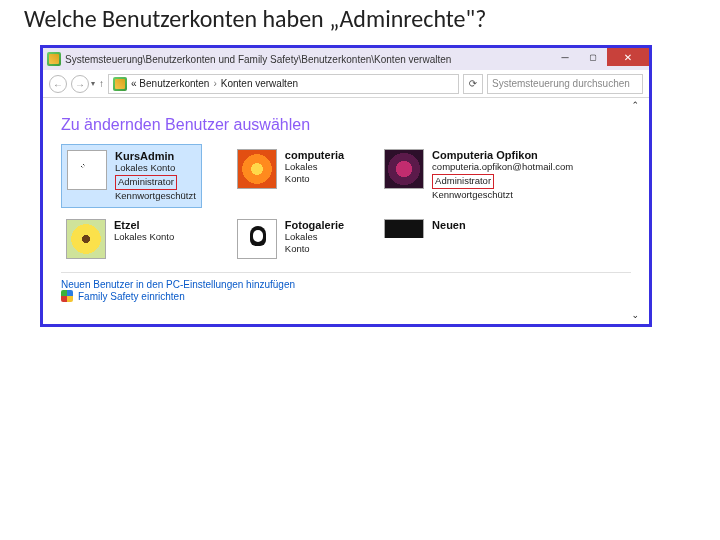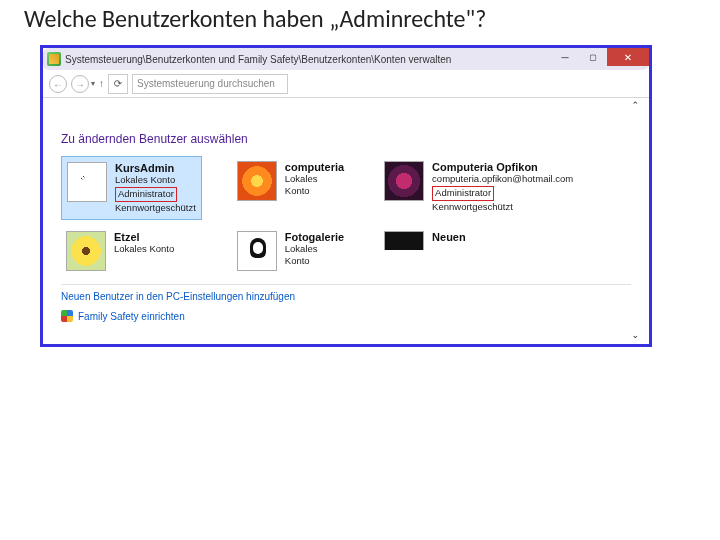"Systemsteuerung\Benutzerkonten und" .titlebar { border-radius: 6px -> none }
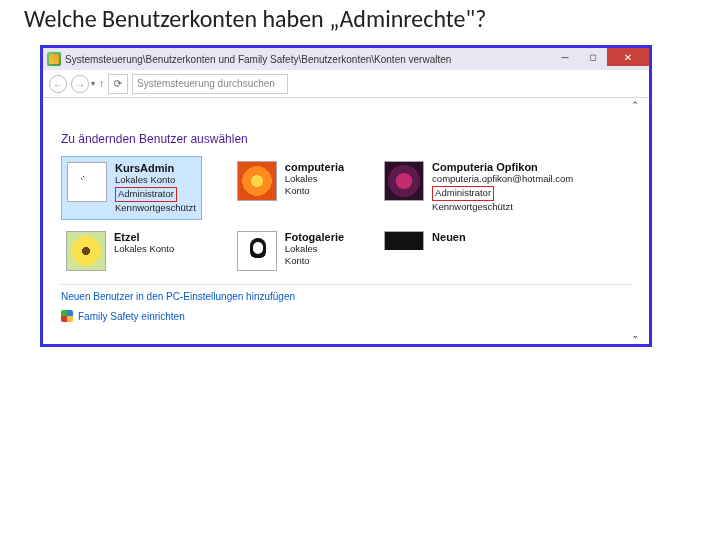"« Benutzerkonten" div.crumbs { html: none -> <div> <span></span> <span>« Benutzerkonten</span> <span>›</span> <span>Konten verwalten</span> </div> }
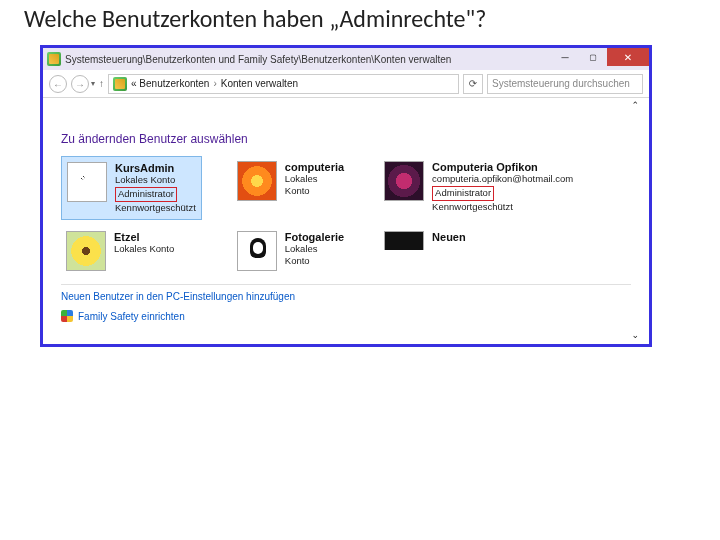"Zu ändernden Benutzer auswählen" .subtitle { color: #4c1d95 -> #8b5cf6; font-size: 12px -> 16px; margin: 16px 0 10px -> 0 0 10px }
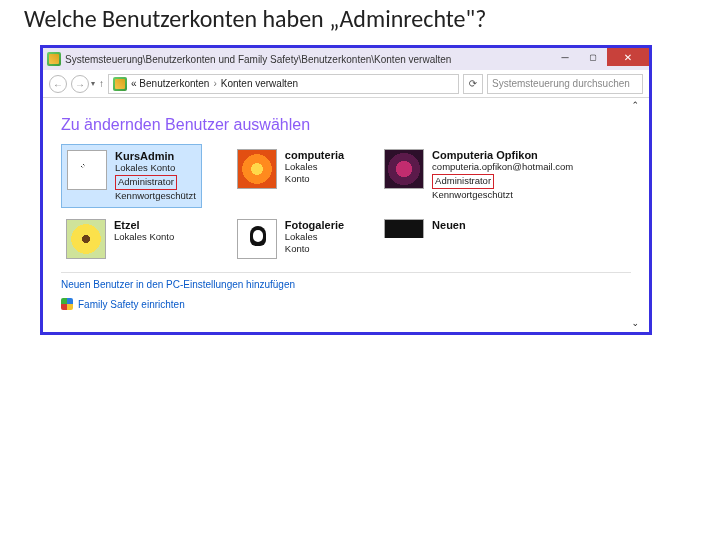"Neuen Benutzer in den PC-Einstellungen" .footer-links { gap: 8px -> 0 }
